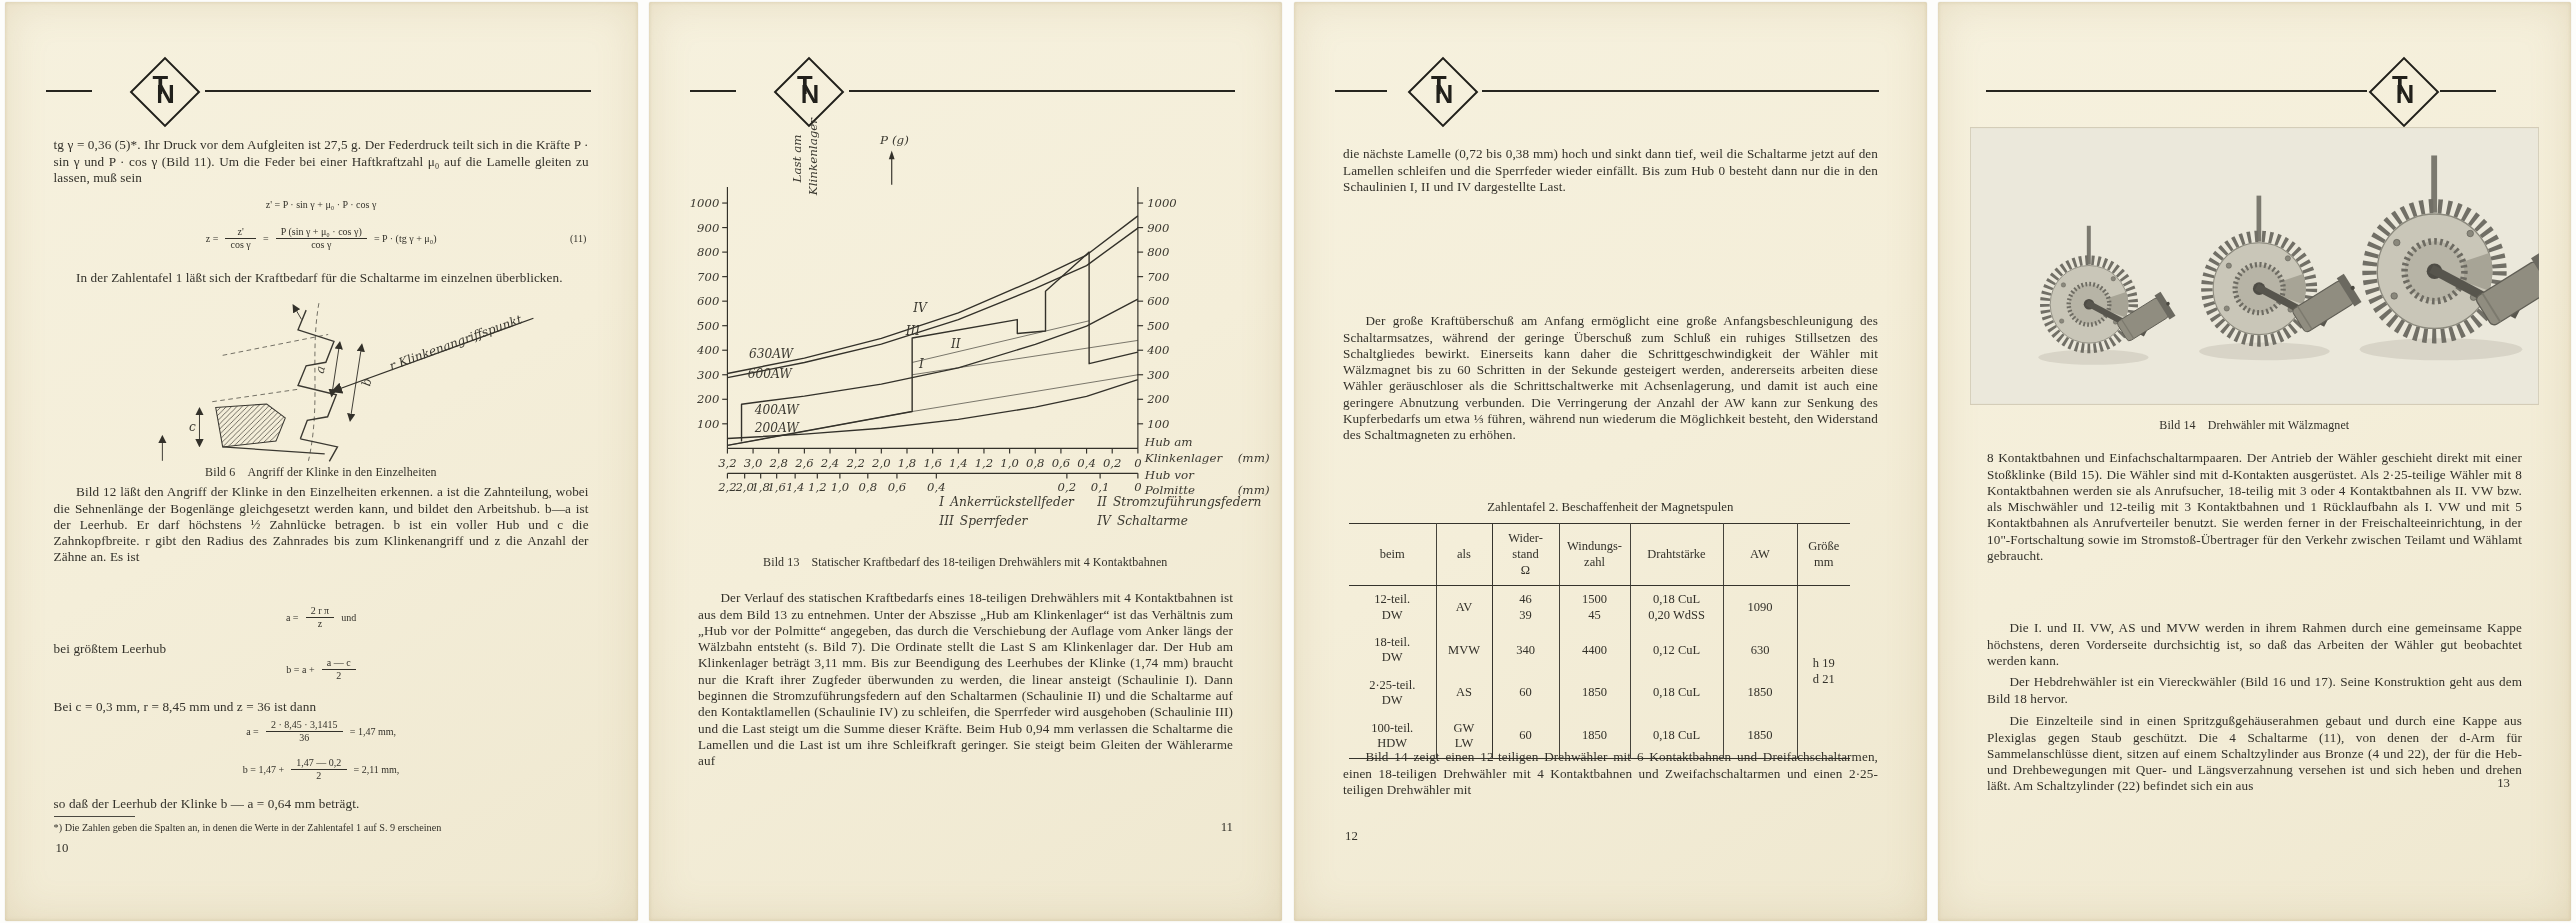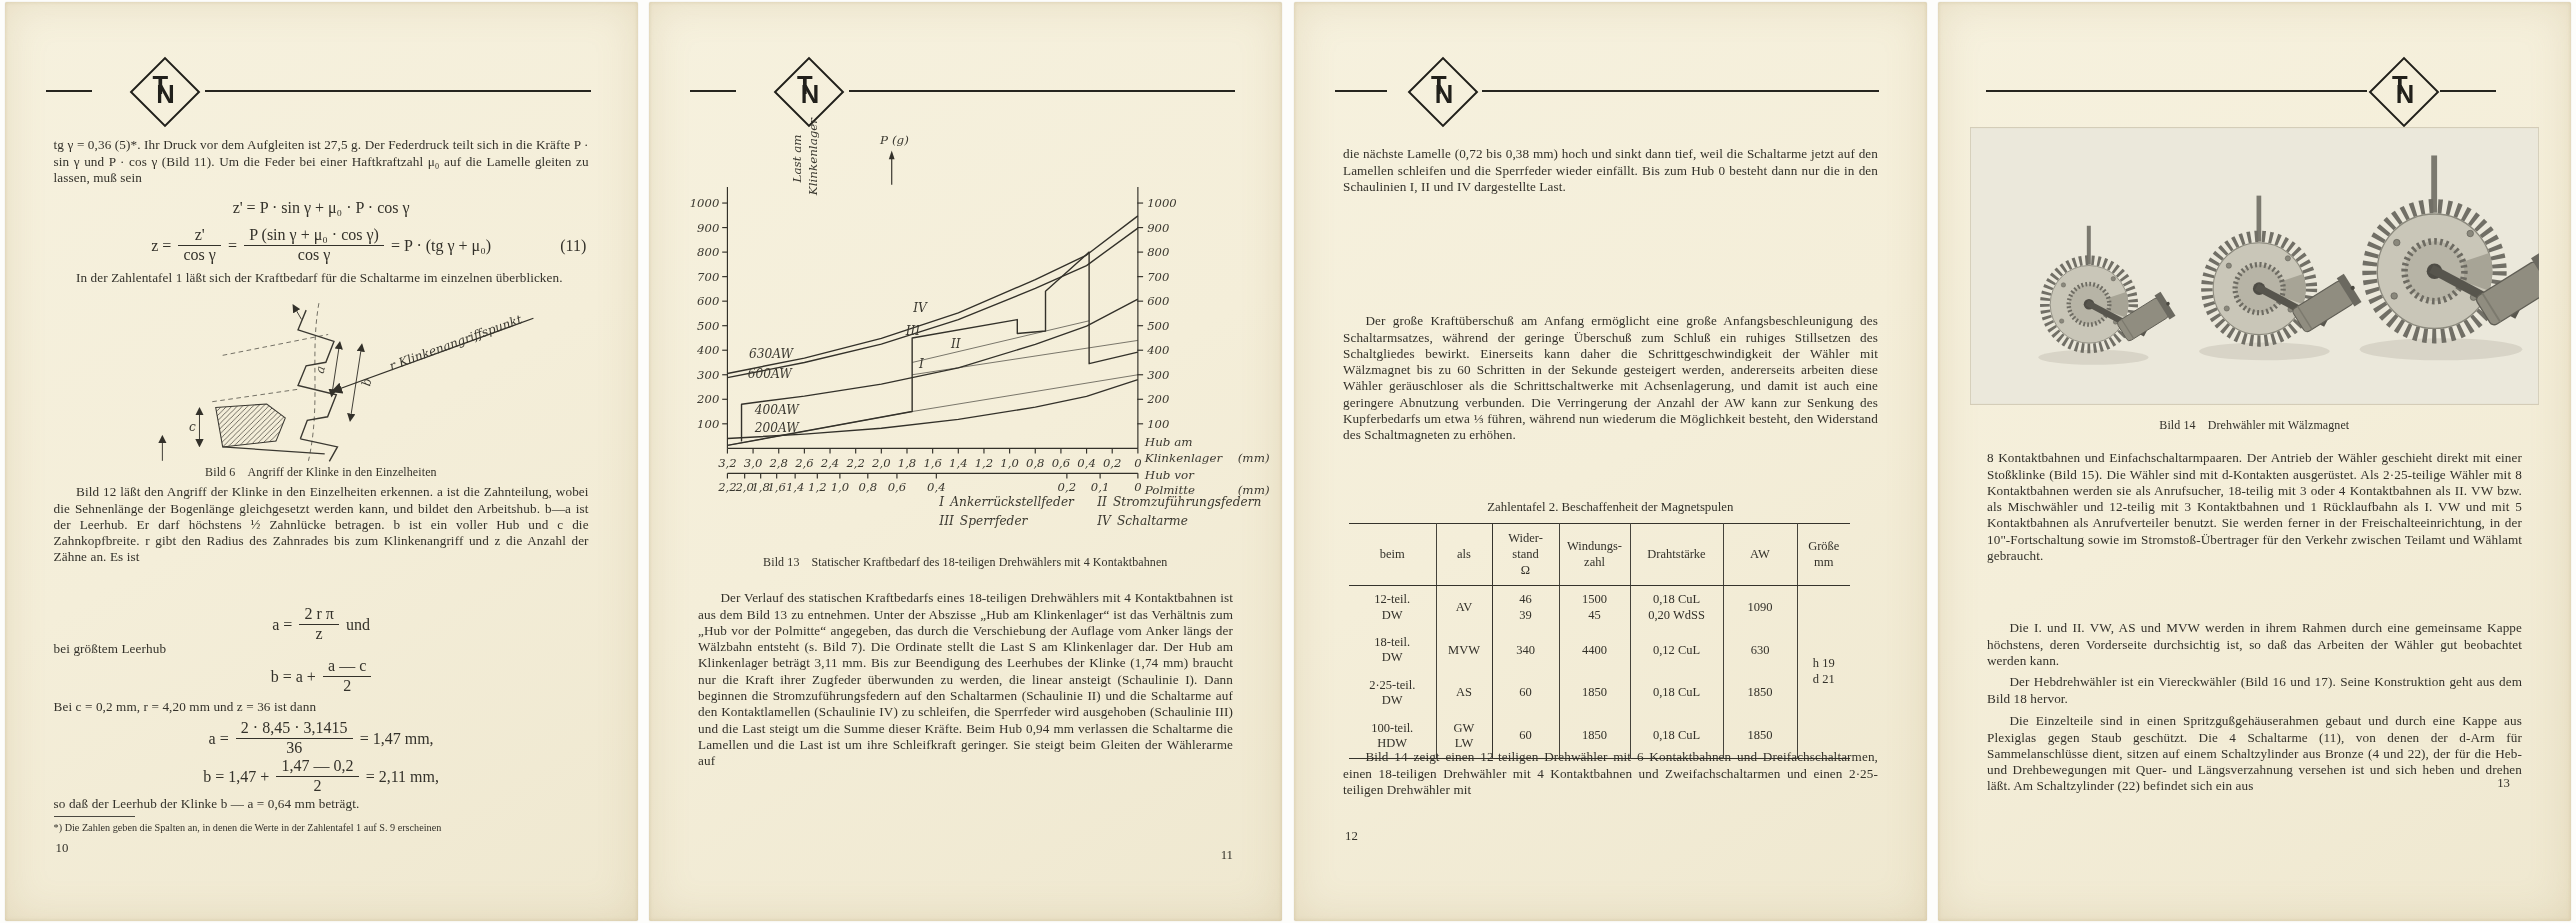"z' = P · sin" .formula { font-size: 16px -> 10px }
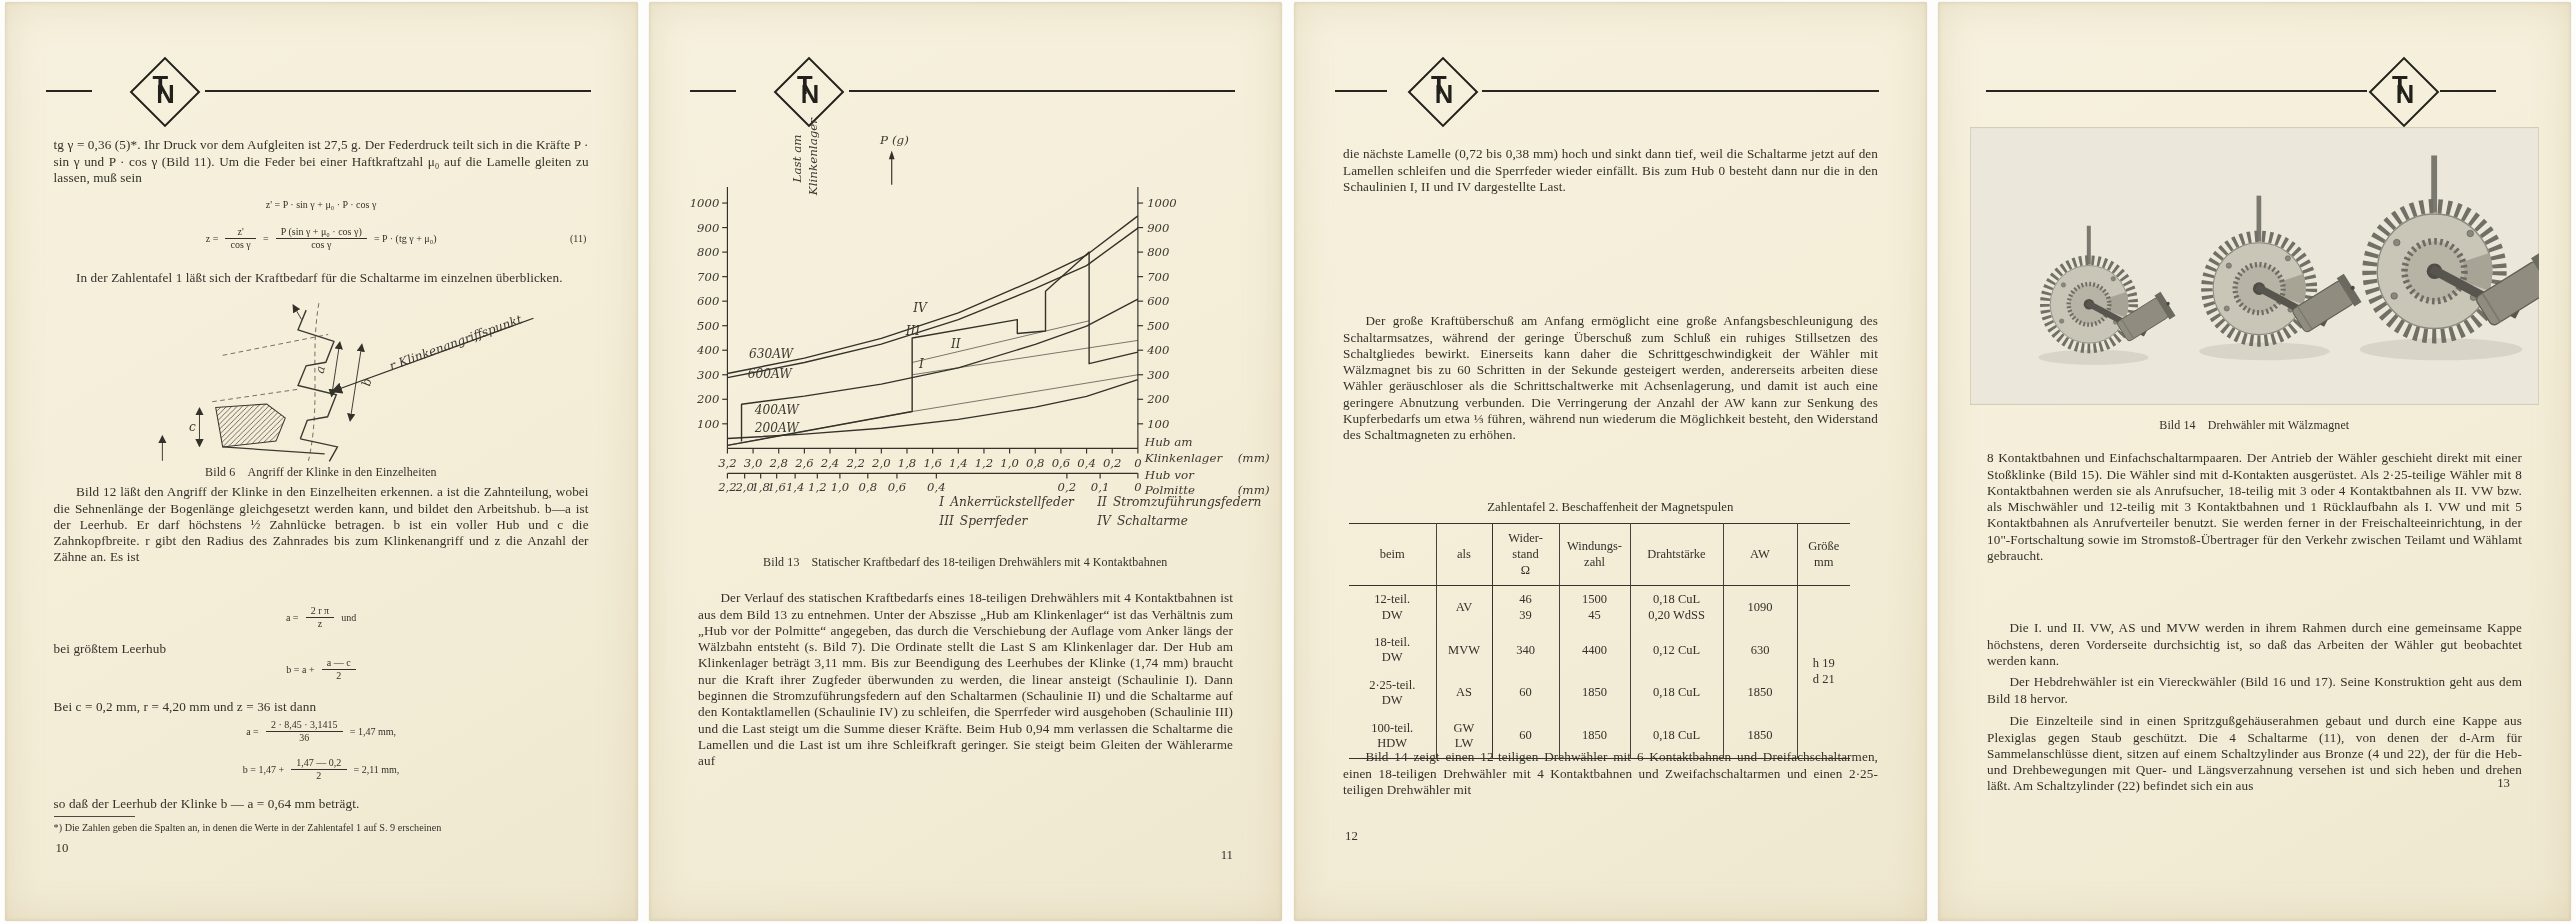"Bei c = 0,2 mm," div.para { text: 0,2 mm, r = 4,20 -> 0,3 mm, r = 8,45 }
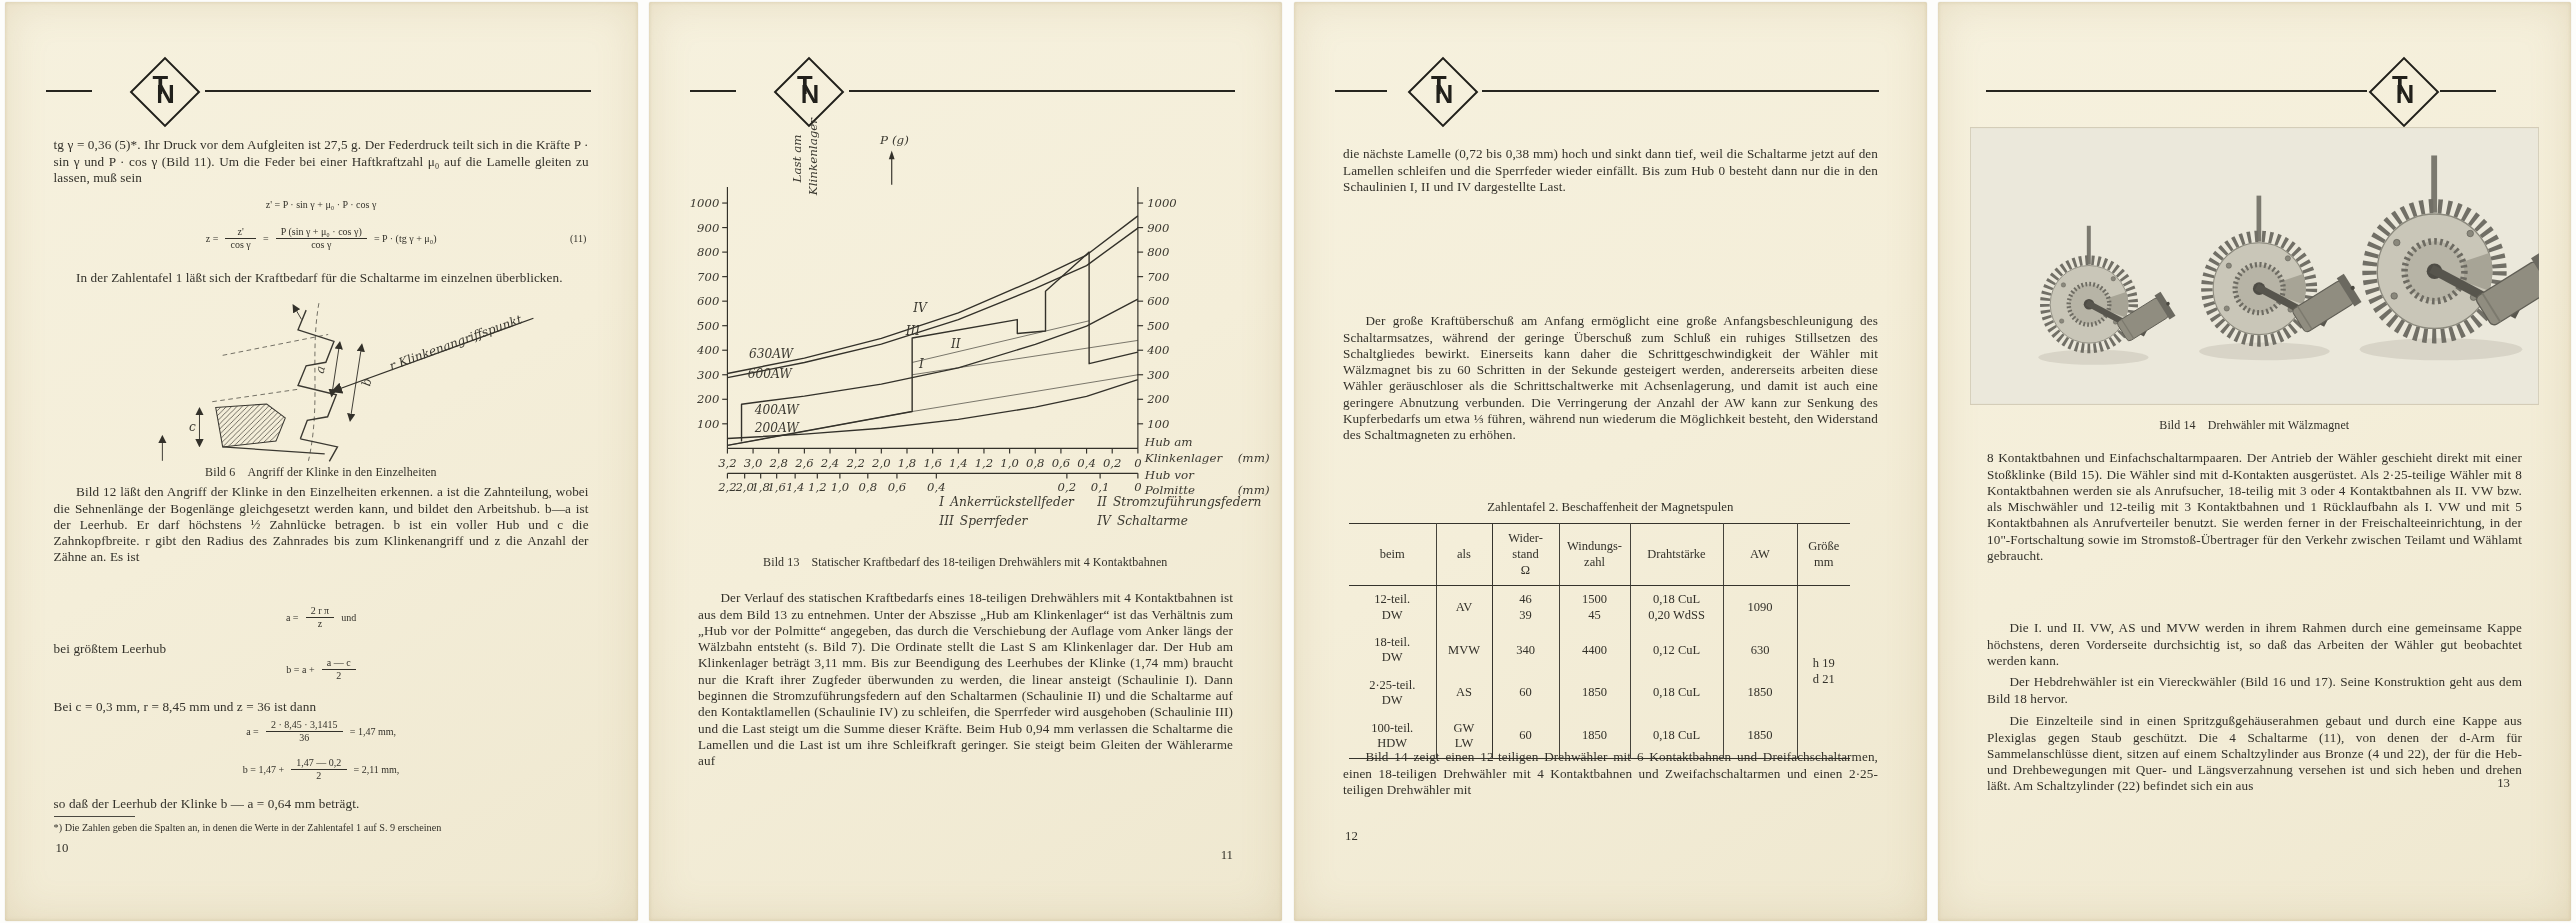"11" div.pageno { top: 846px -> 818px }
